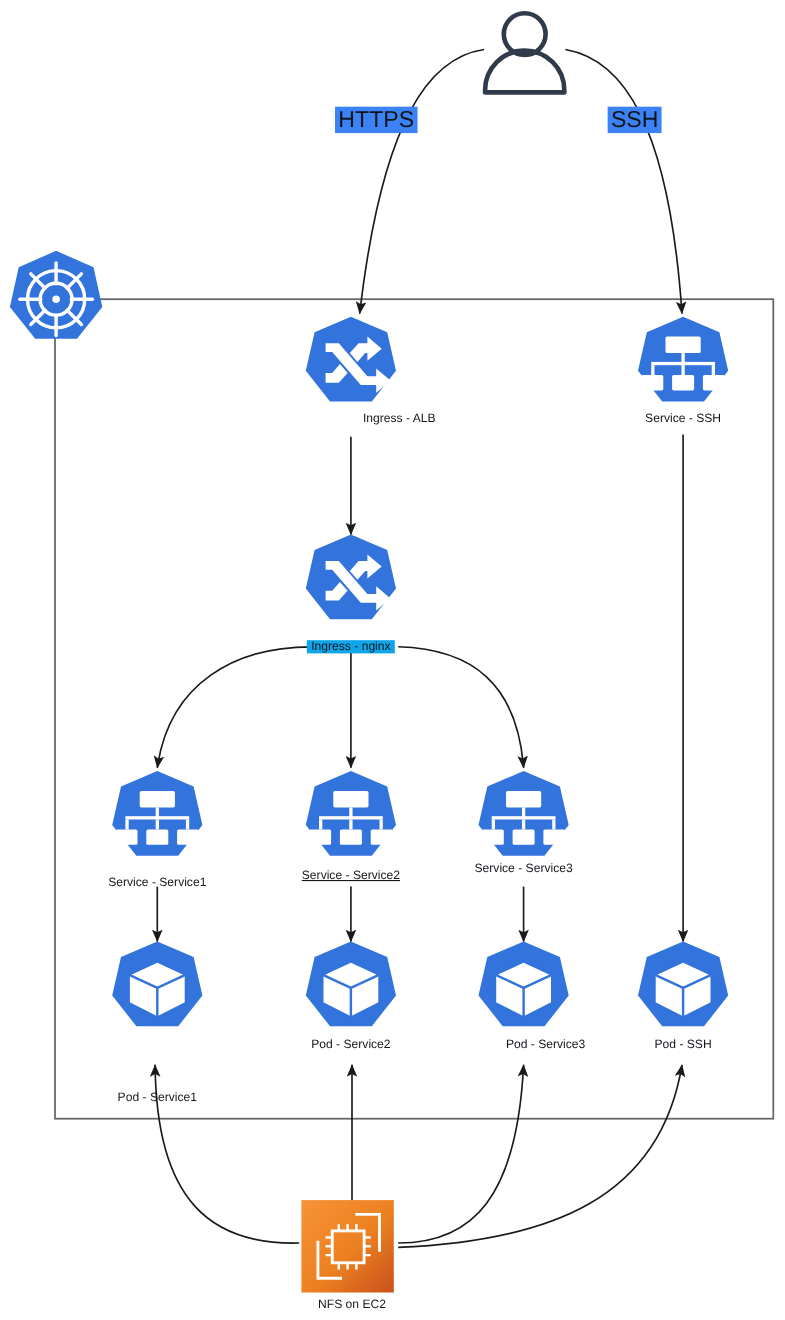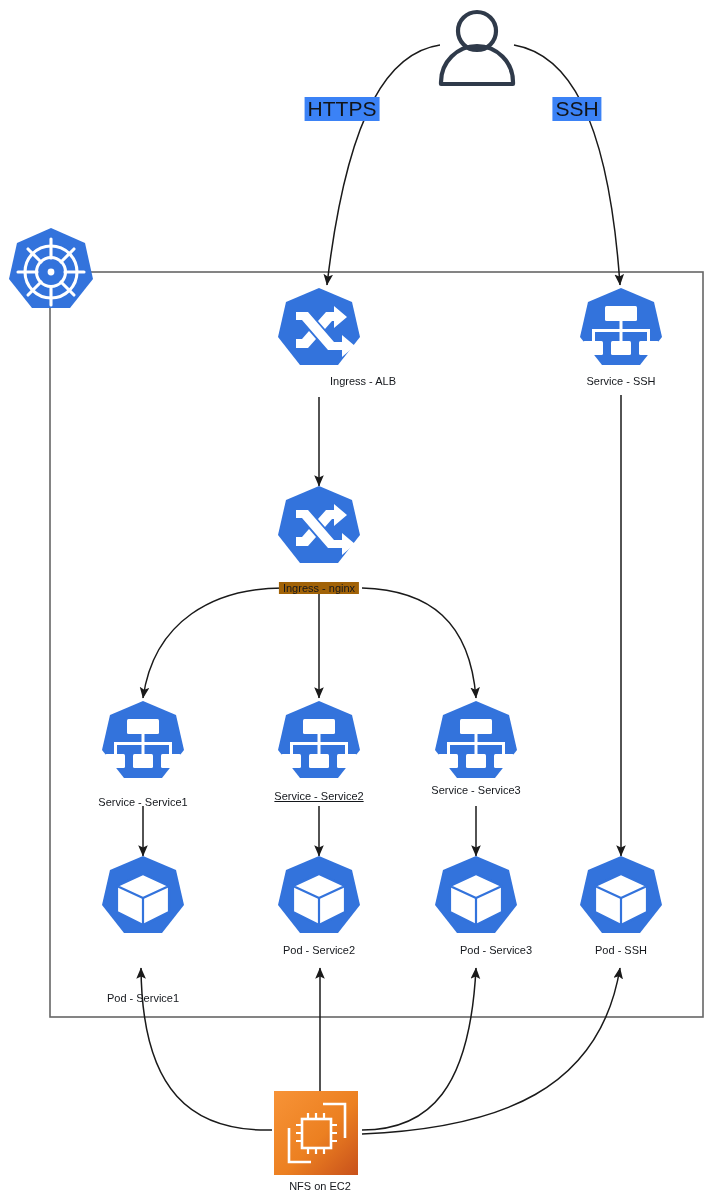"Ingress - nginx" .mid-label { background: #a16207 -> #0ea5e9 }
